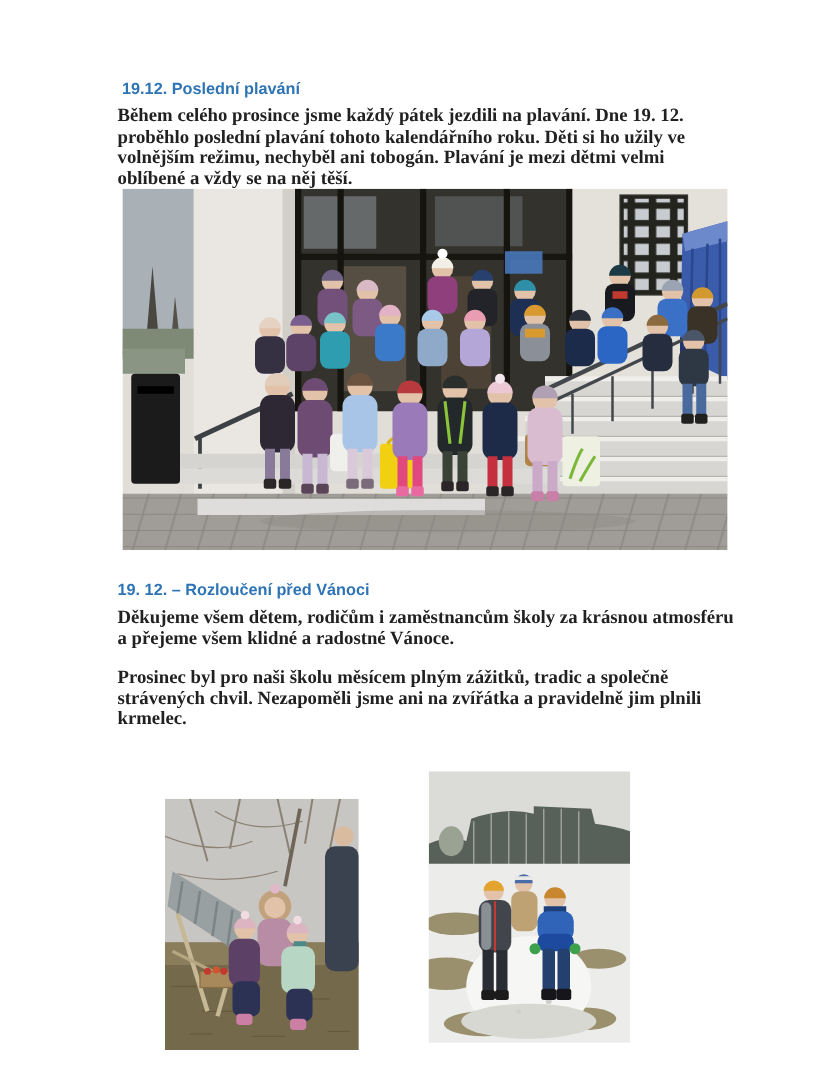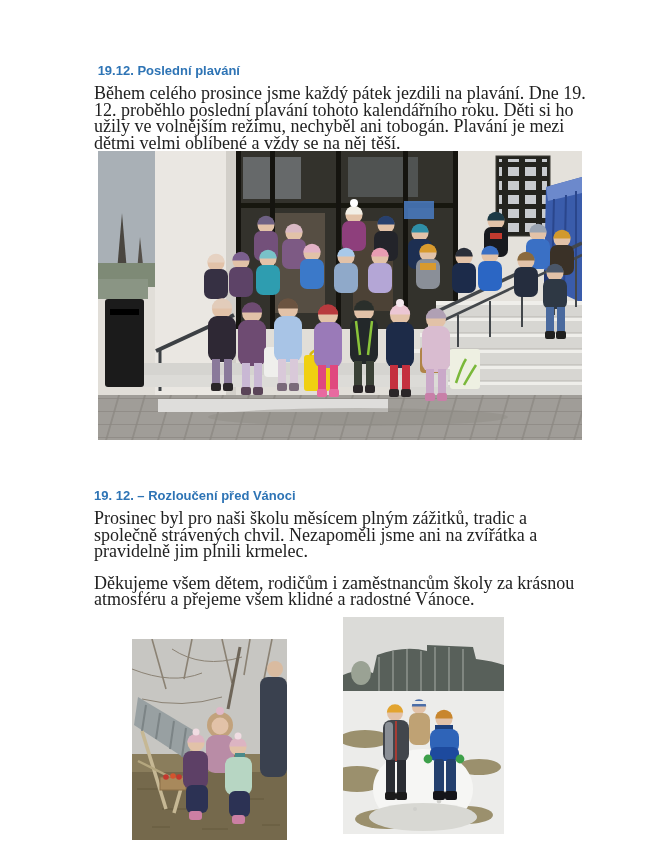"Během celého prosince jsme každý" p { font-size: 18px -> 15px; font-weight: 400 -> 700 }
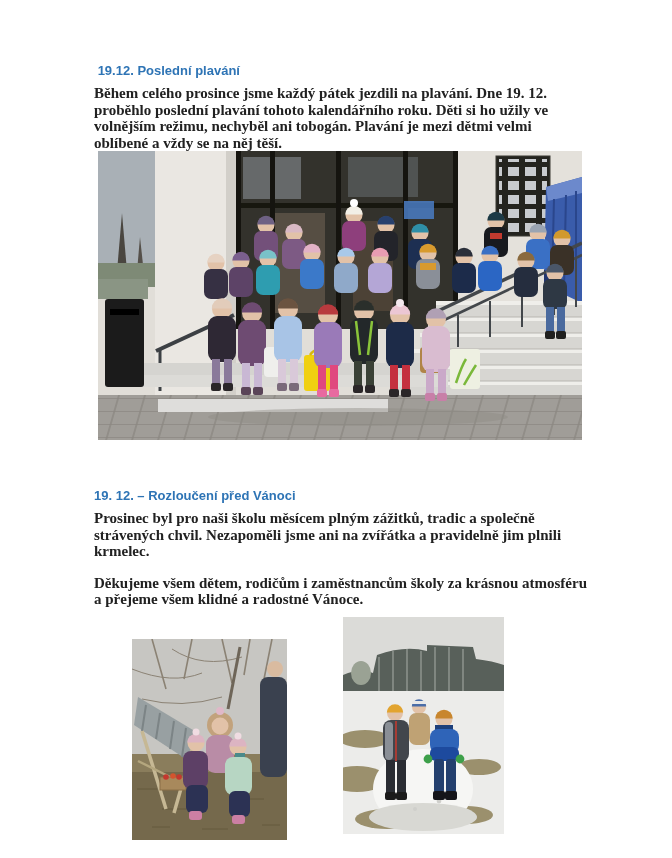"19. 12. – Rozloučení před" .sec2 { top: 488px -> 464px }
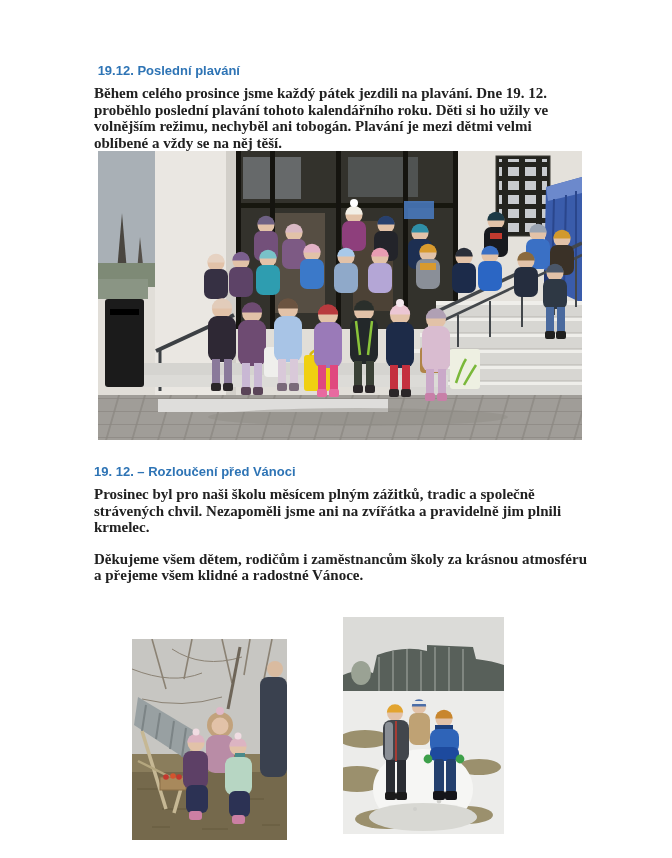"Prosinec byl pro naši školu" p { order: before "Děkujeme všem dětem, rodičům i" -> after "Děkujeme všem dětem, rodičům i" }
